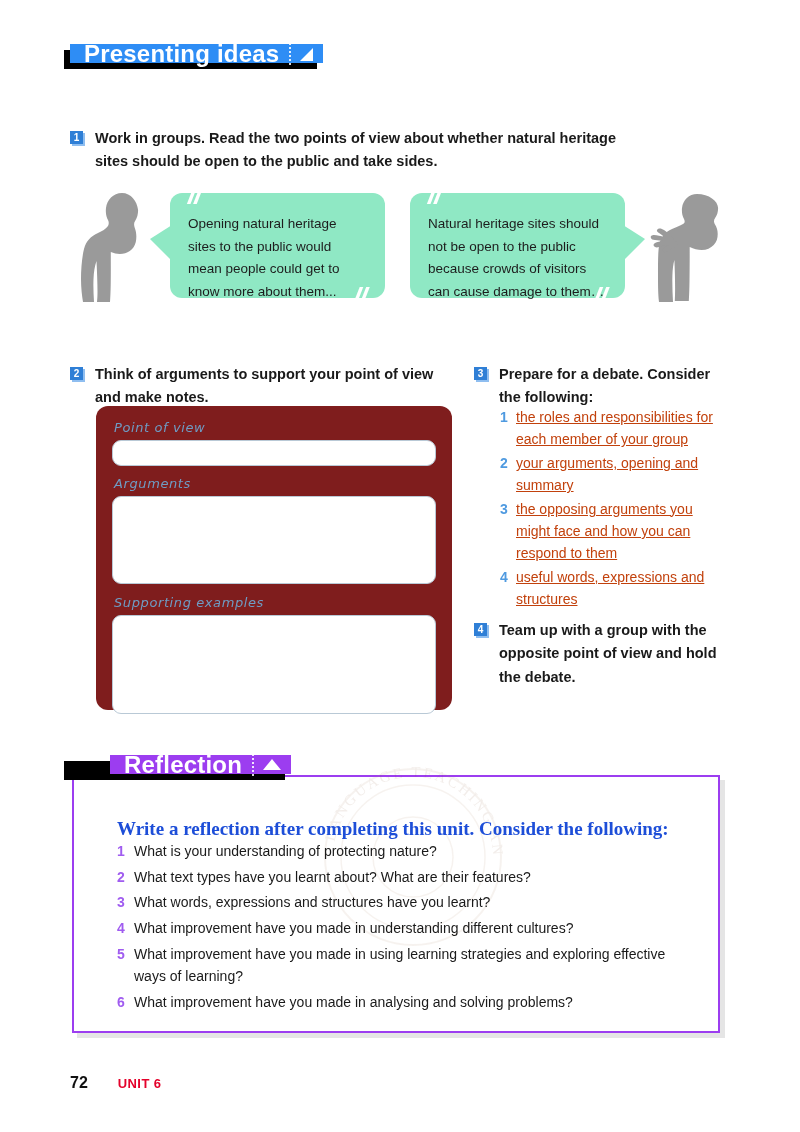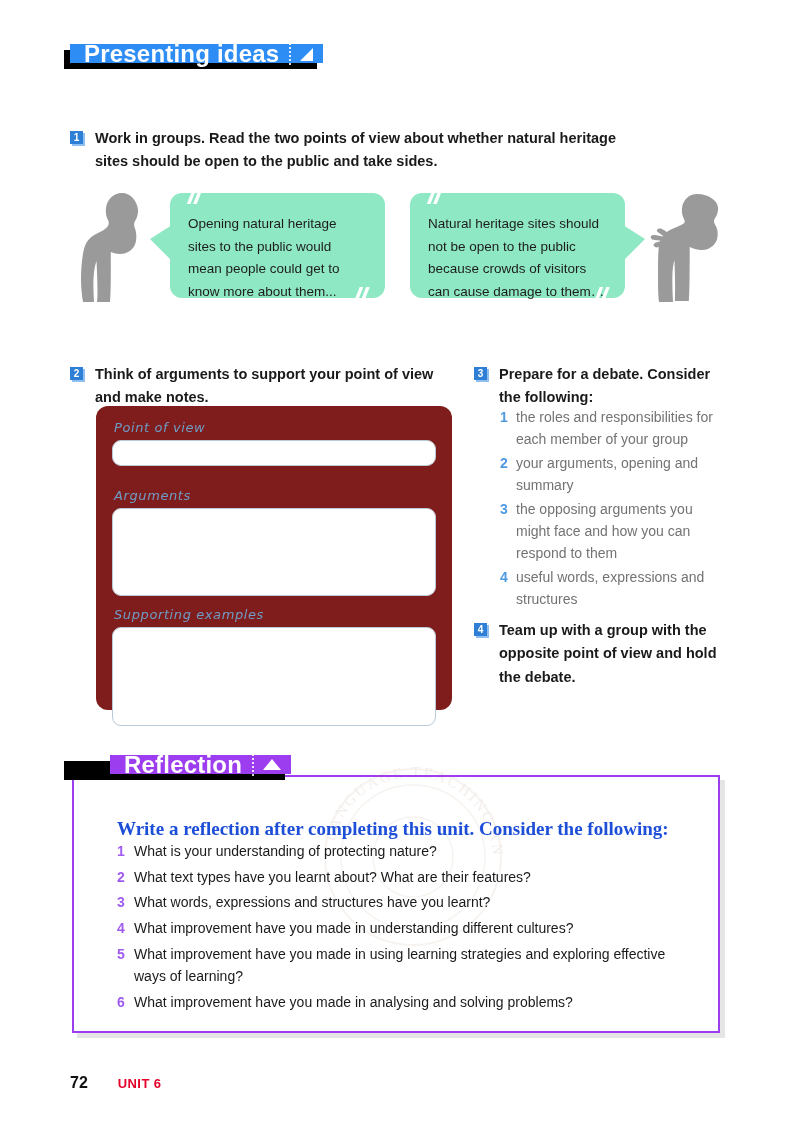"the roles and responsibilities for" .sub-list .st { color: #737373 -> #c2410c; text-decoration: none -> underline }
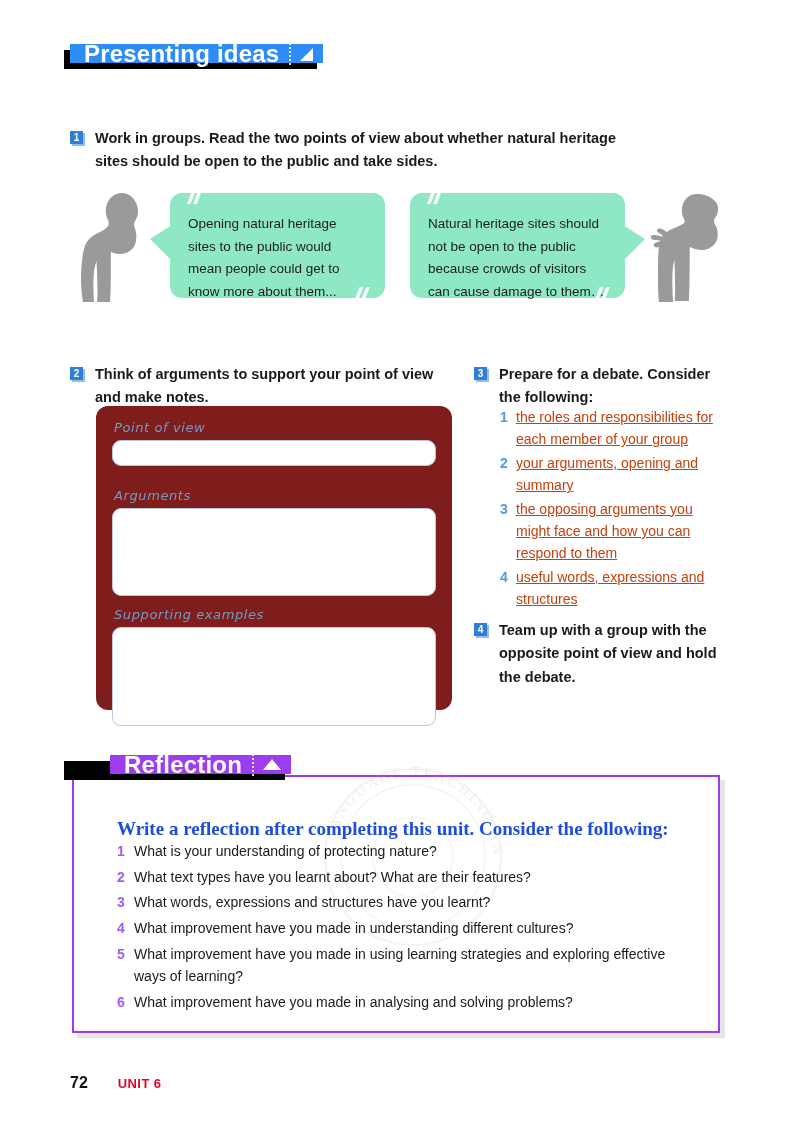"Arguments" div.notes-label { margin-top: 22px -> 10px }
